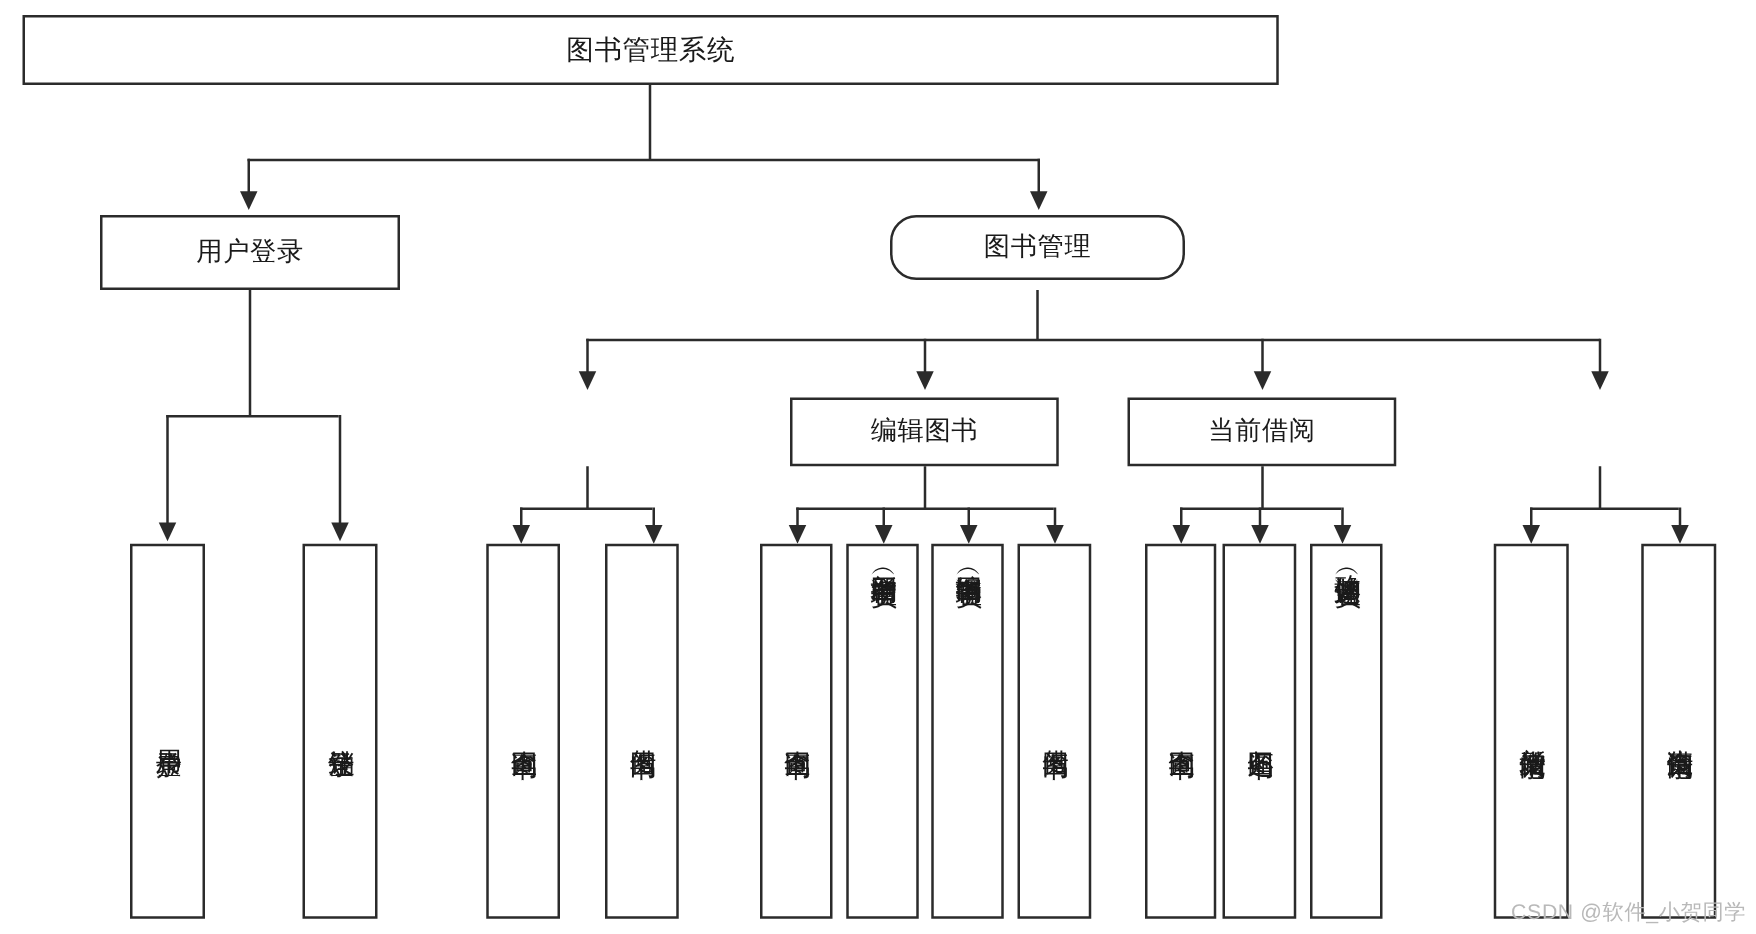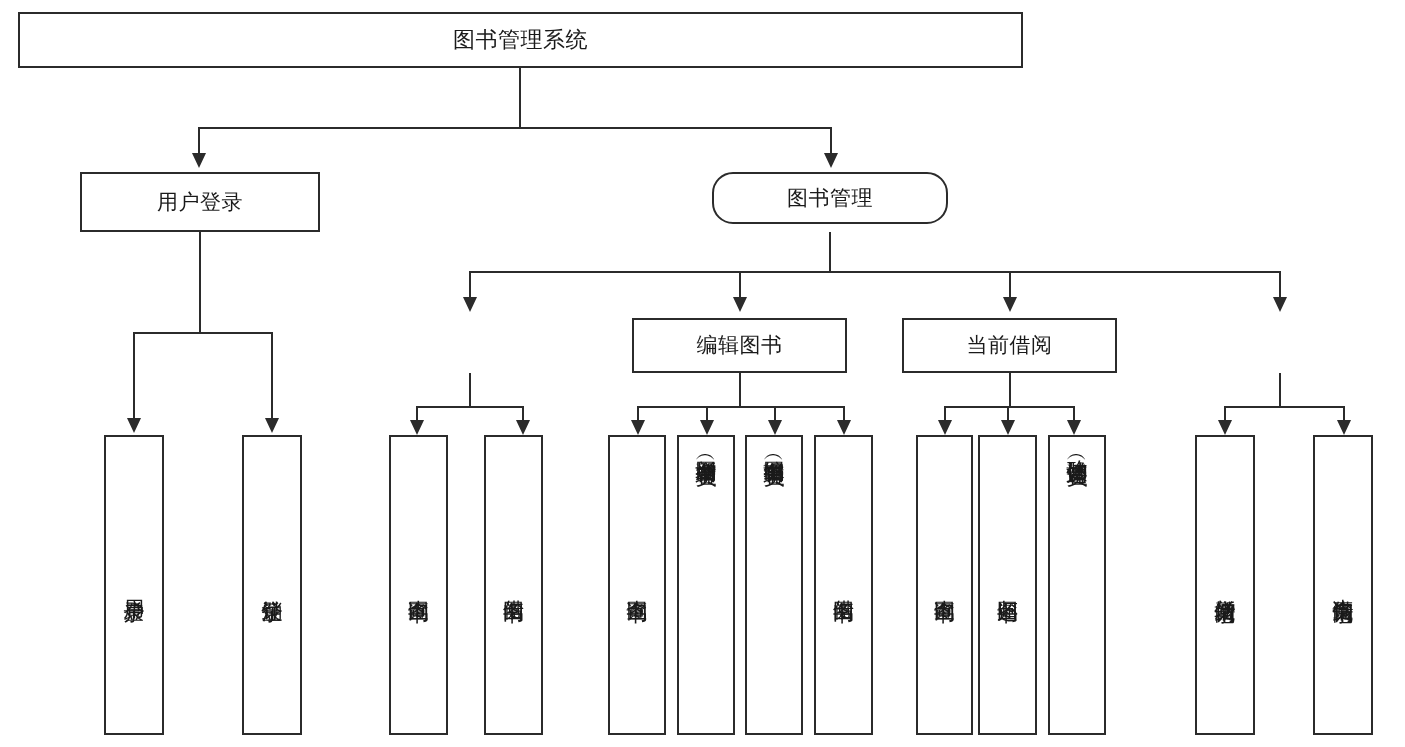"CSDN @软件_小贺同学" div.watermark { html: none -> <div>CSDN @软件_小贺同学</div> }
